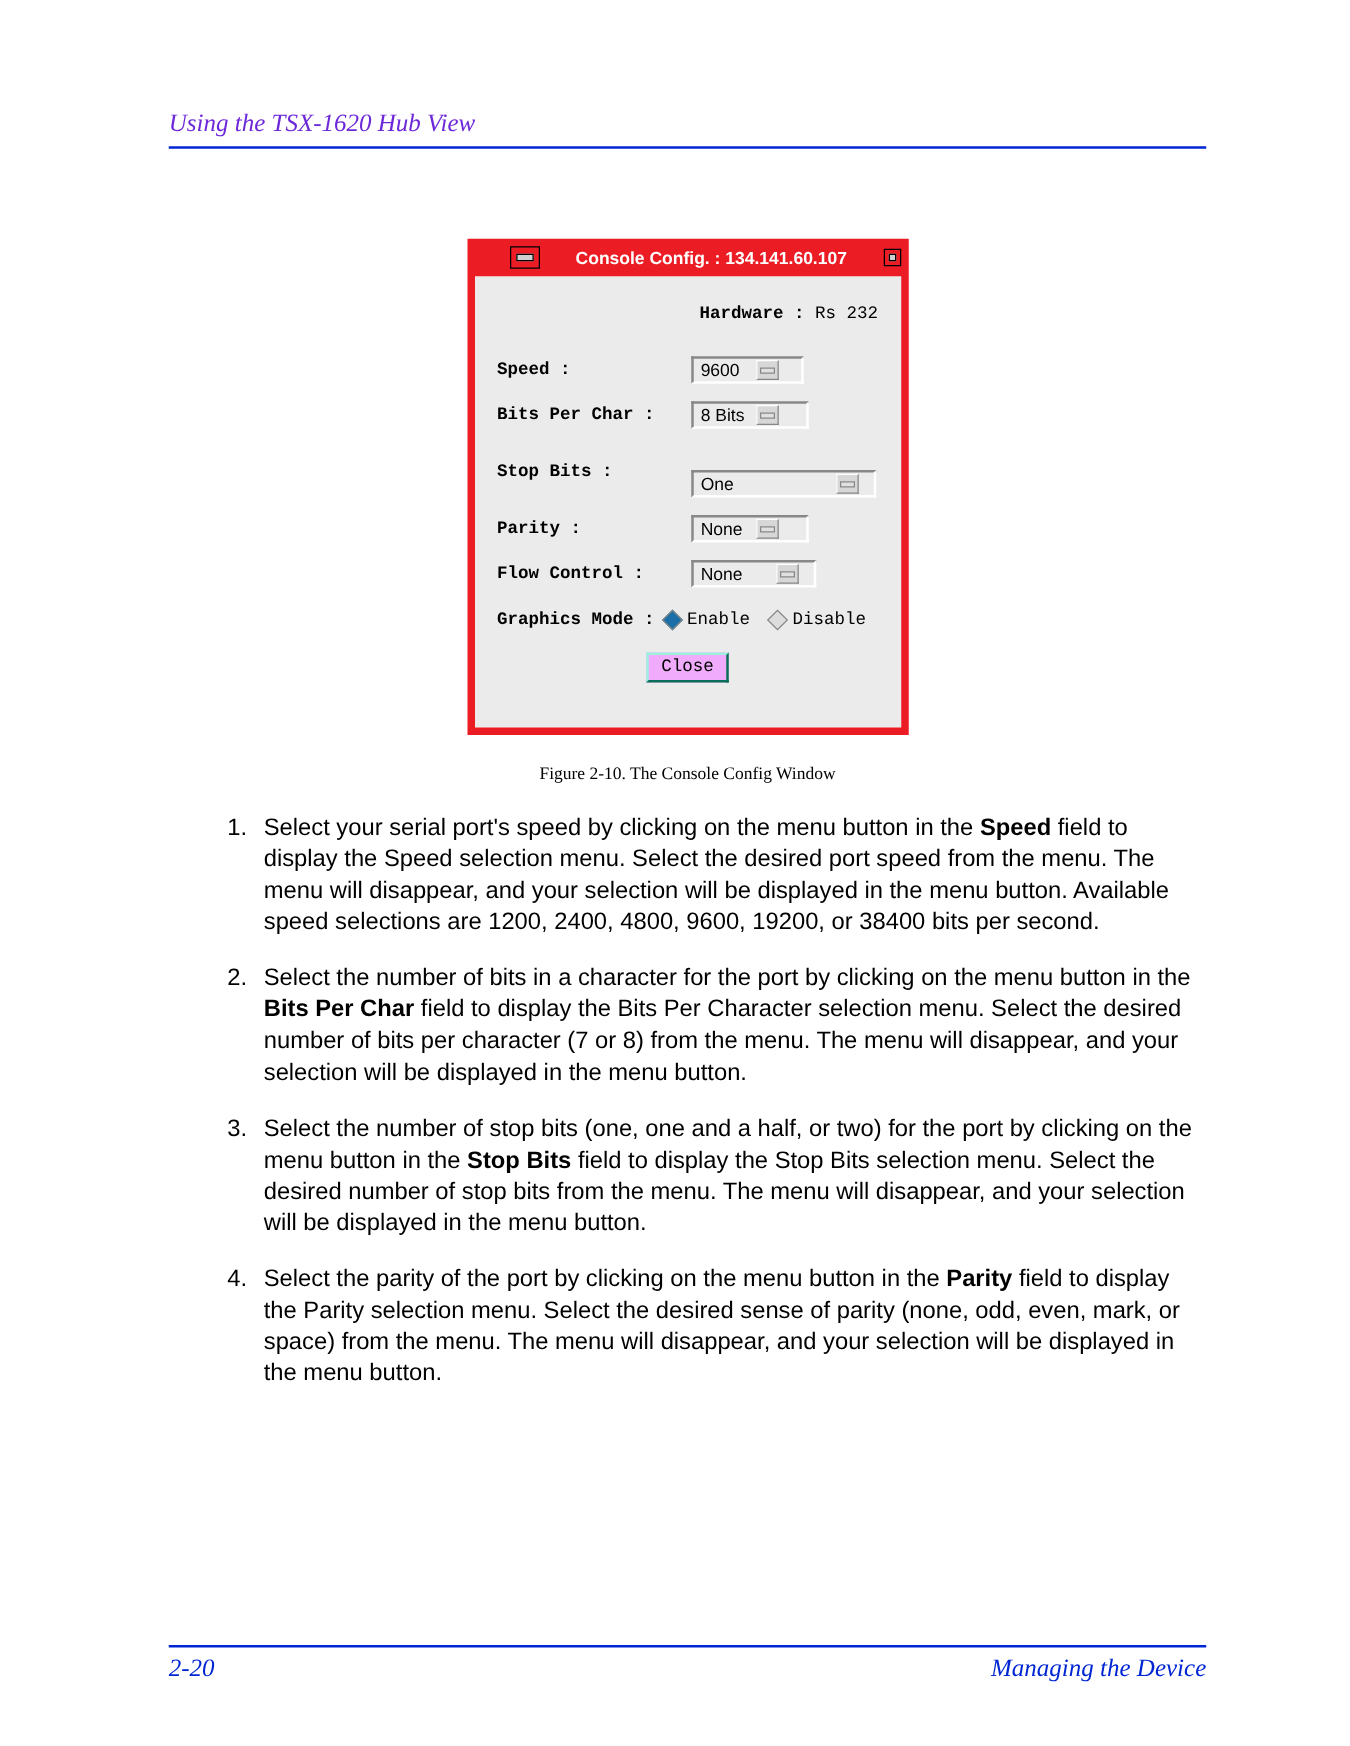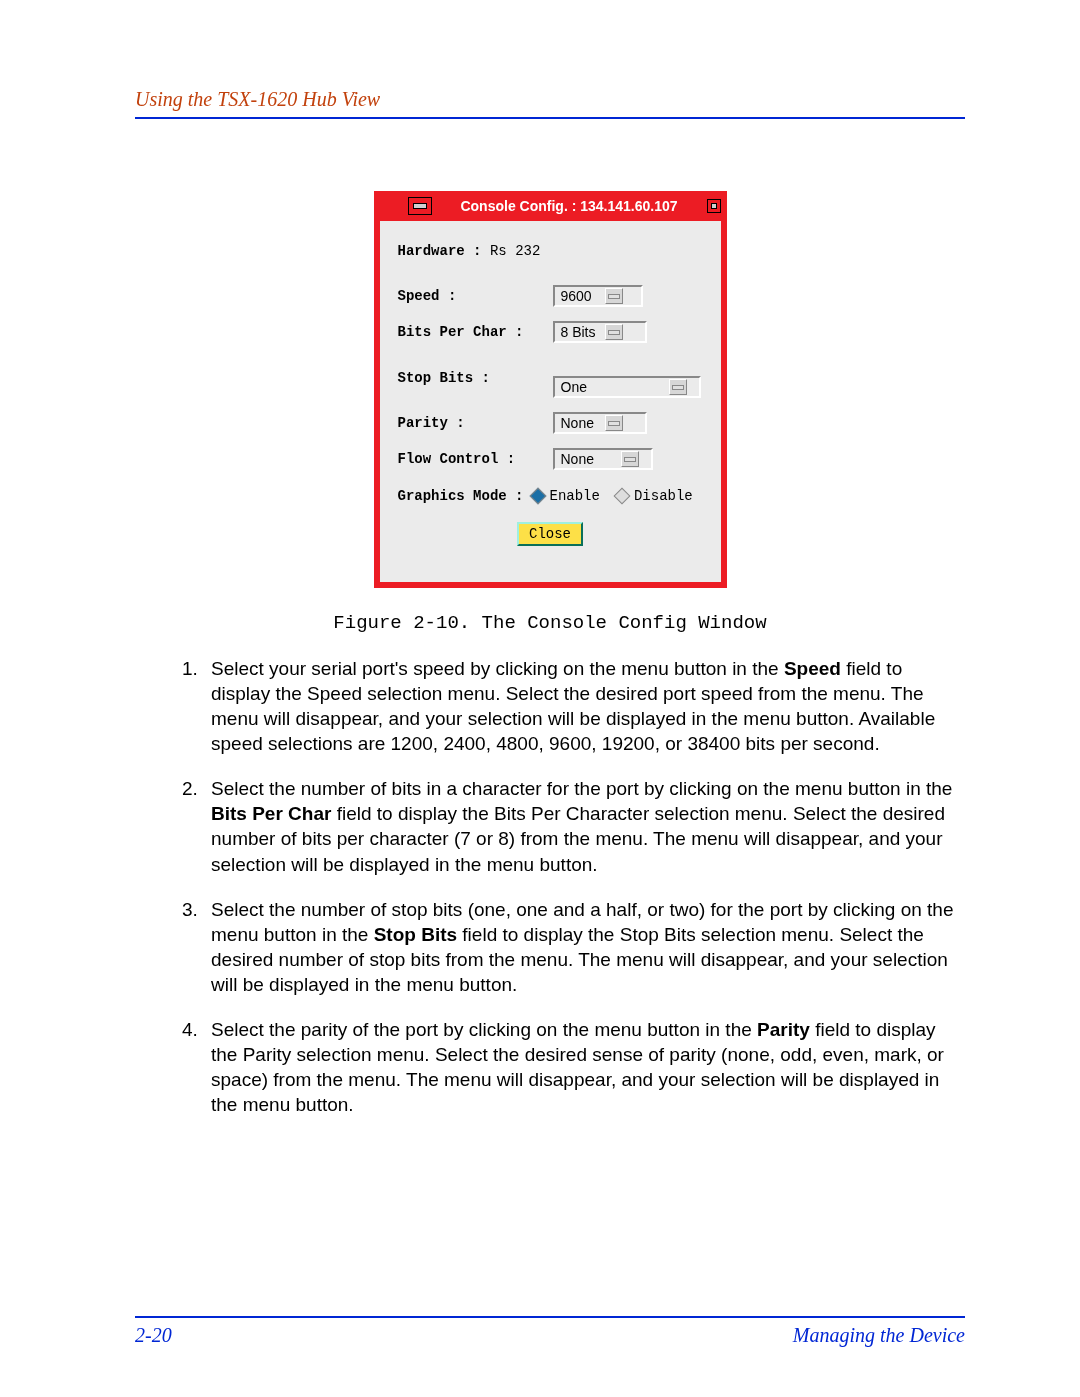"Using the TSX-1620 Hub View" .header-title { color: #c2410c -> #6d28d9 }
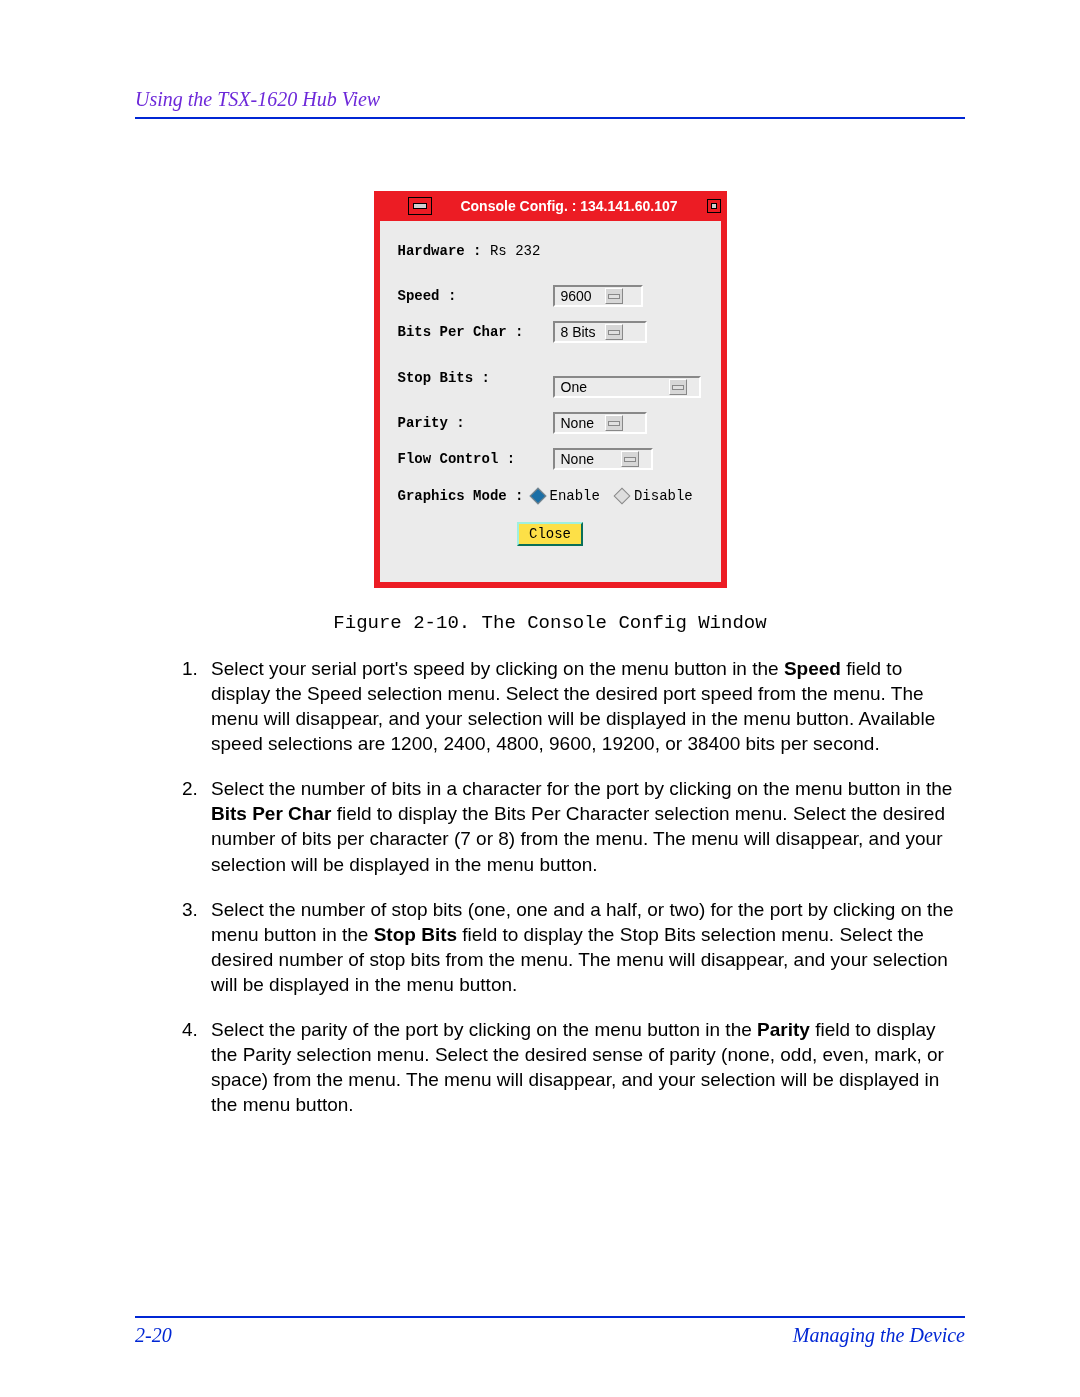"Hardware : Rs 232" .hw-row { text-align: left -> right }
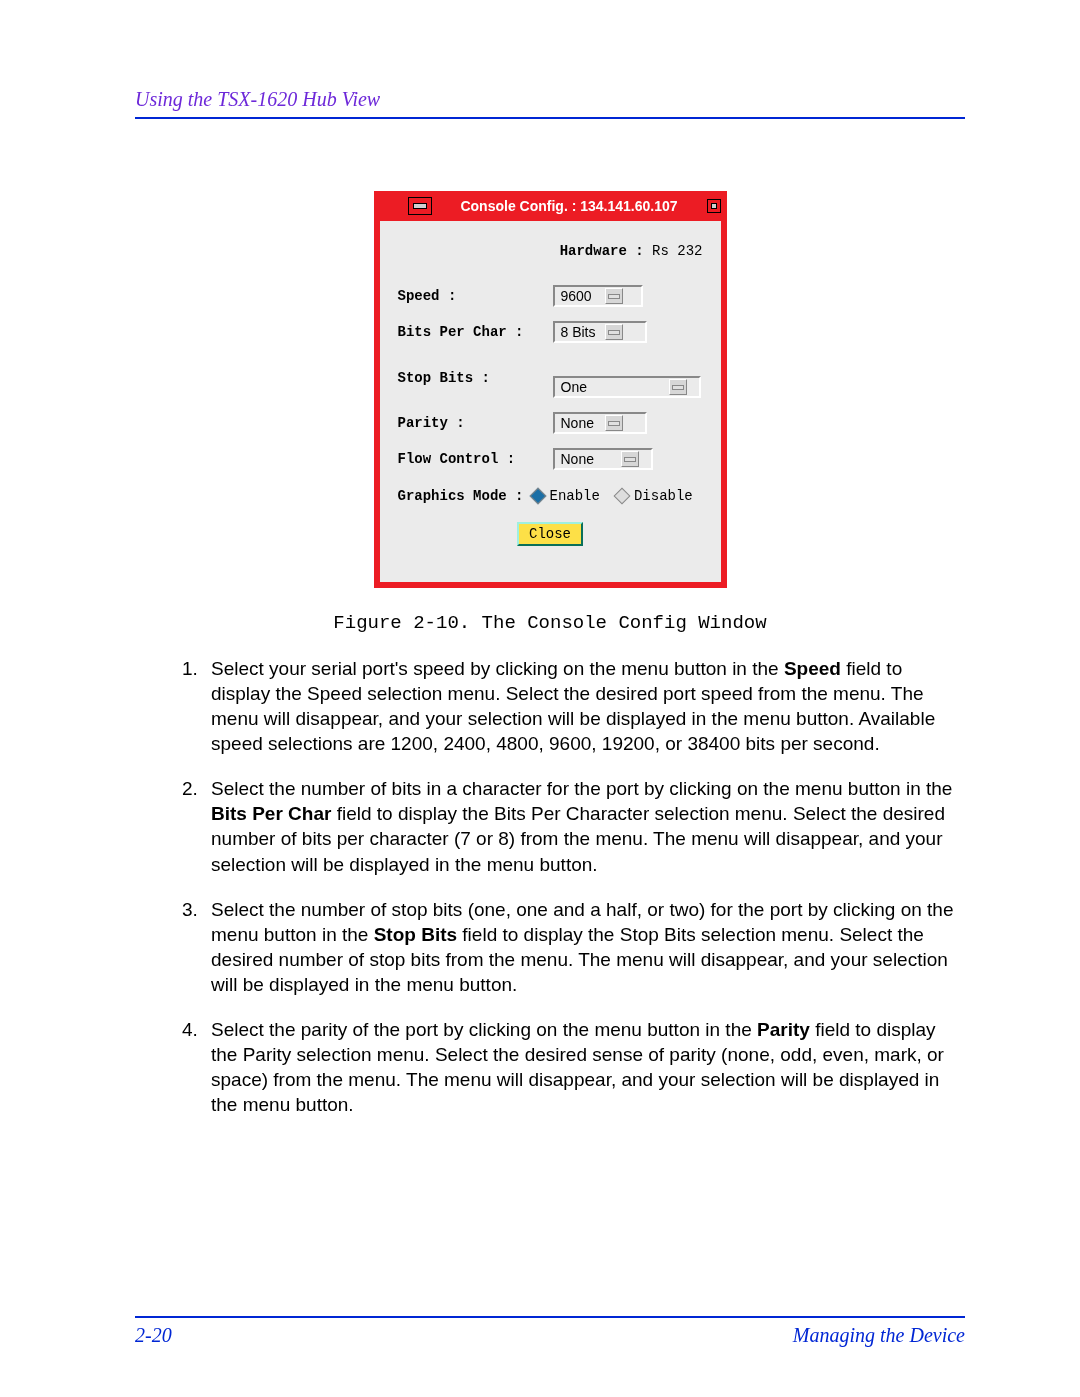"Close" .close-btn { background: #fde047 -> #f0abfc }
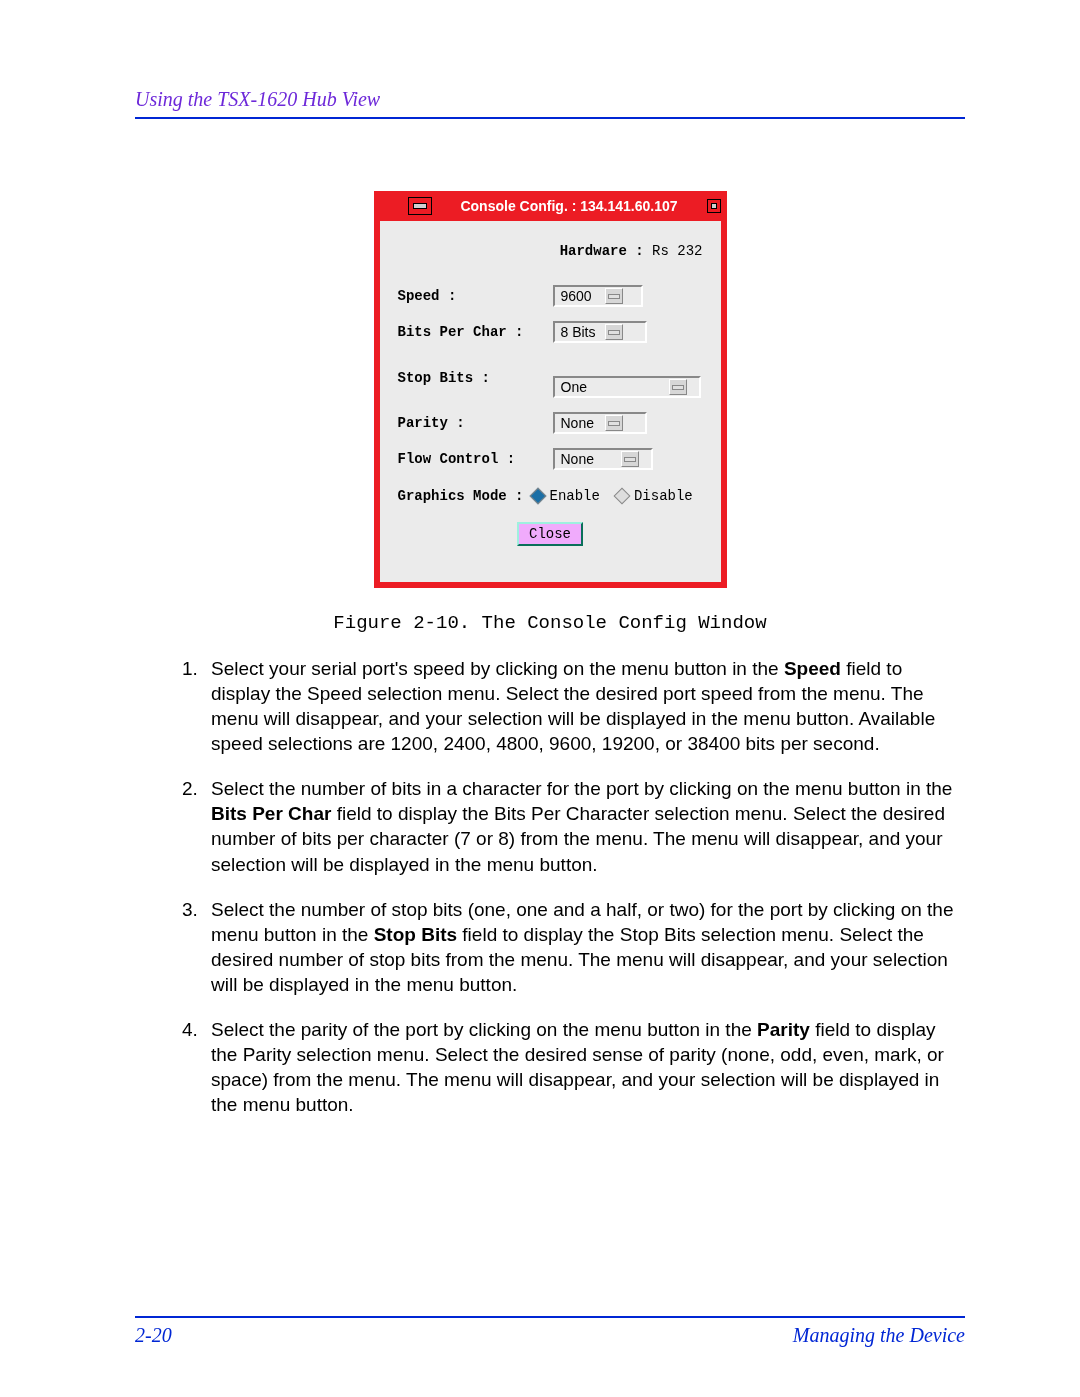"Figure 2-10. The Console Config" .fig-caption { font-family: Liberation Mono, monospace -> Liberation Serif, serif; font-size: 19px -> 14px }
